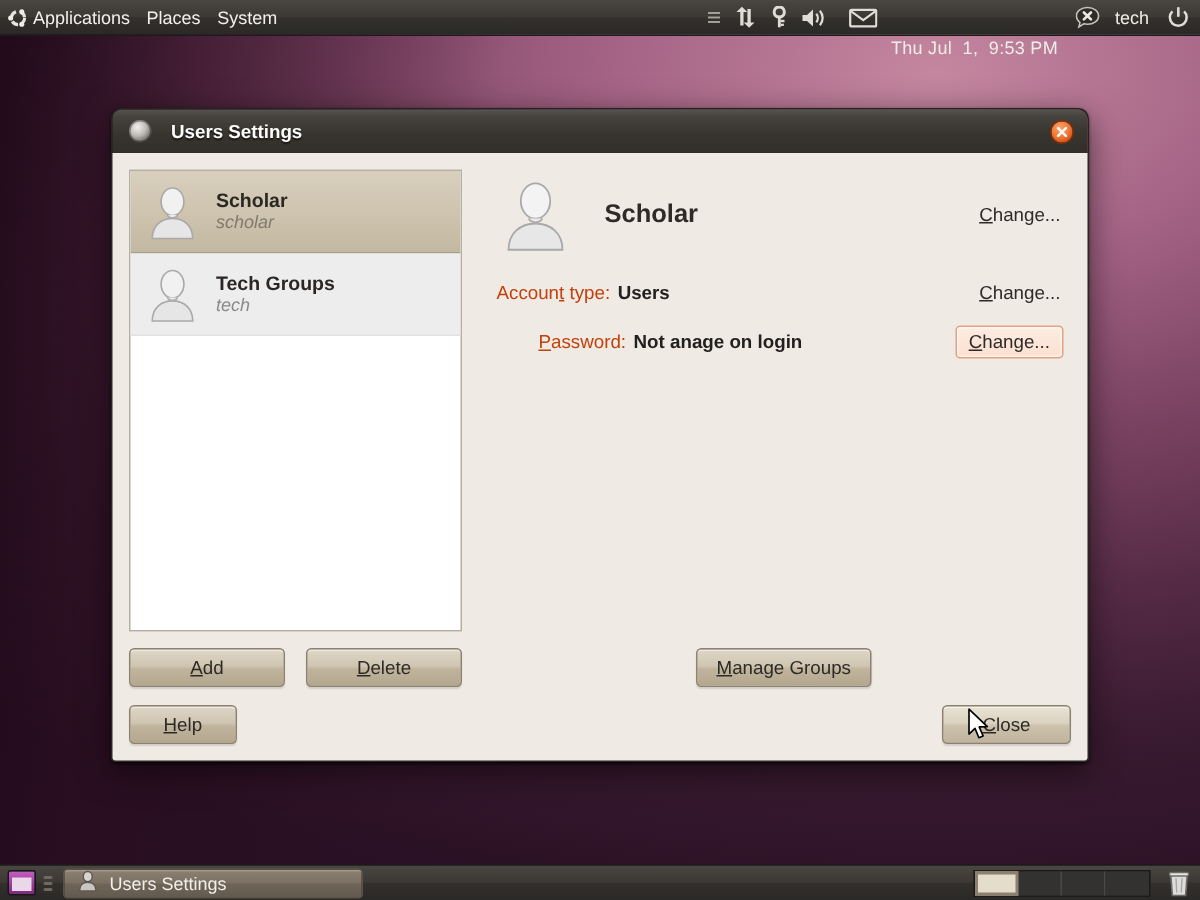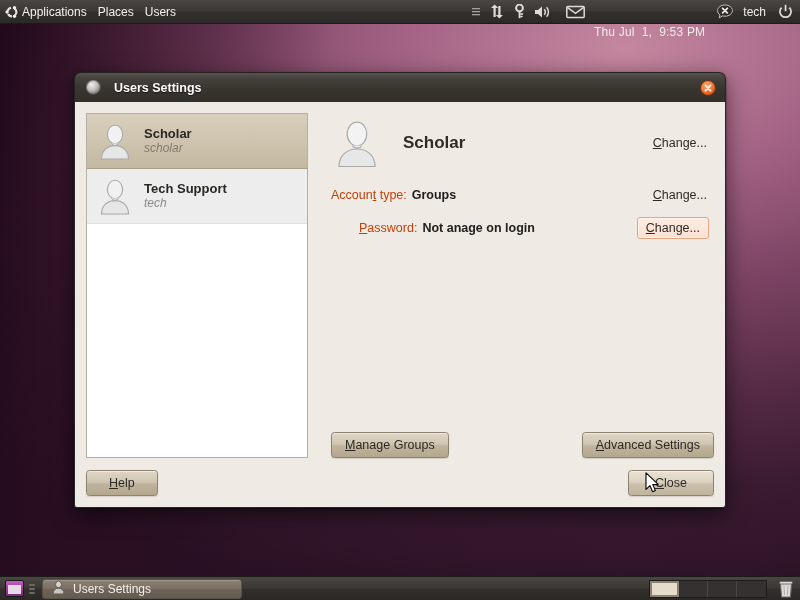"Users" span { text: Users -> System }
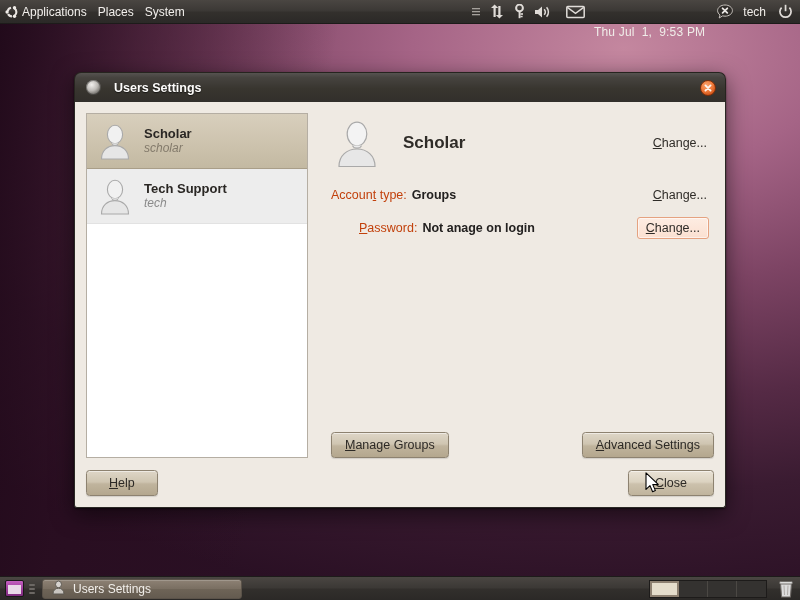"Tech Support" span.u-full { text: Support -> Groups }
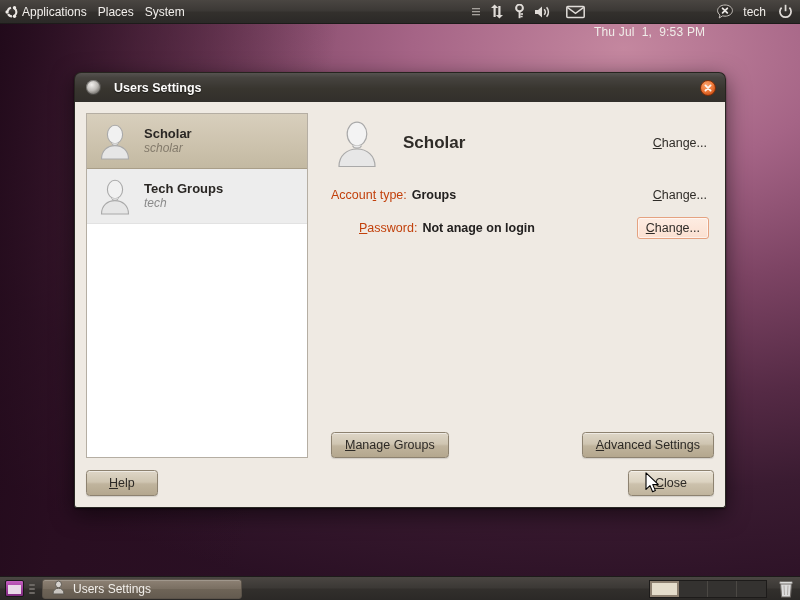"Groups" span.field-value { text: Groups -> Users }
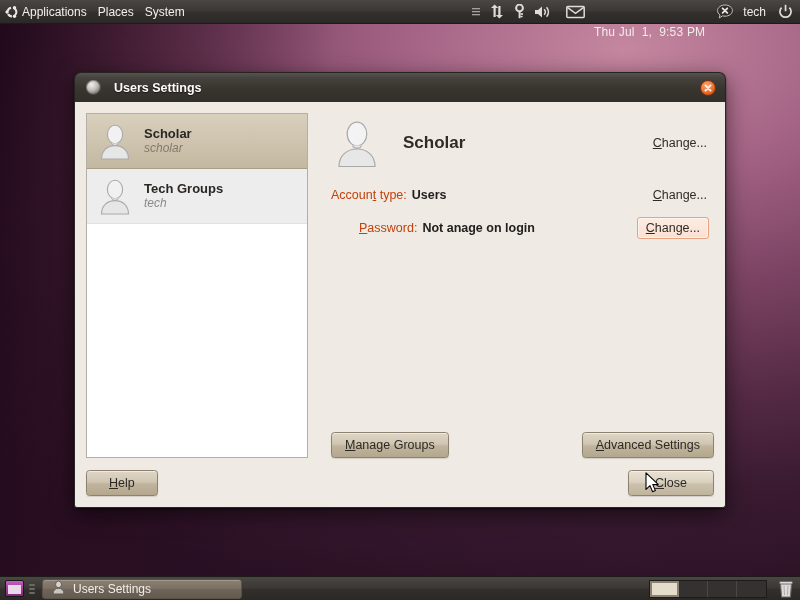"Add" div.list-buttons { html: none -> <div> <button><span>A</span><span>dd</span></button> <button><span>D</span><span>elete</span></button> </div> }
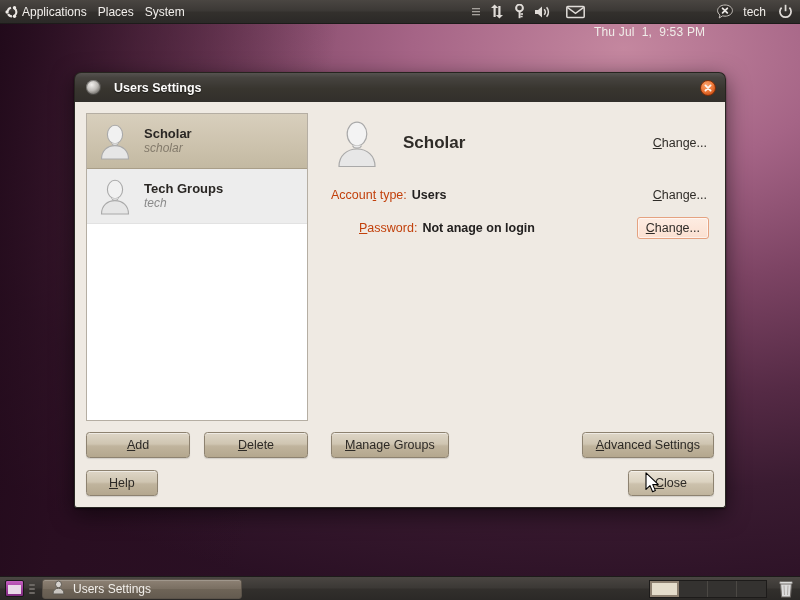"Manage Groups" .detail-buttons { justify-content: space-between -> center }
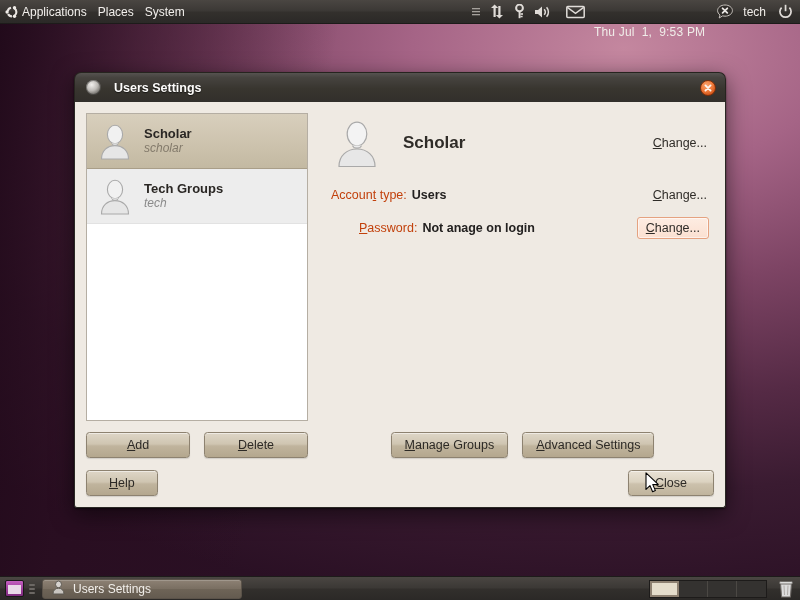"Advanced Settings" button.btn { html: <button><span>A</span><span>dvanced Settings</span></button> -> none }
